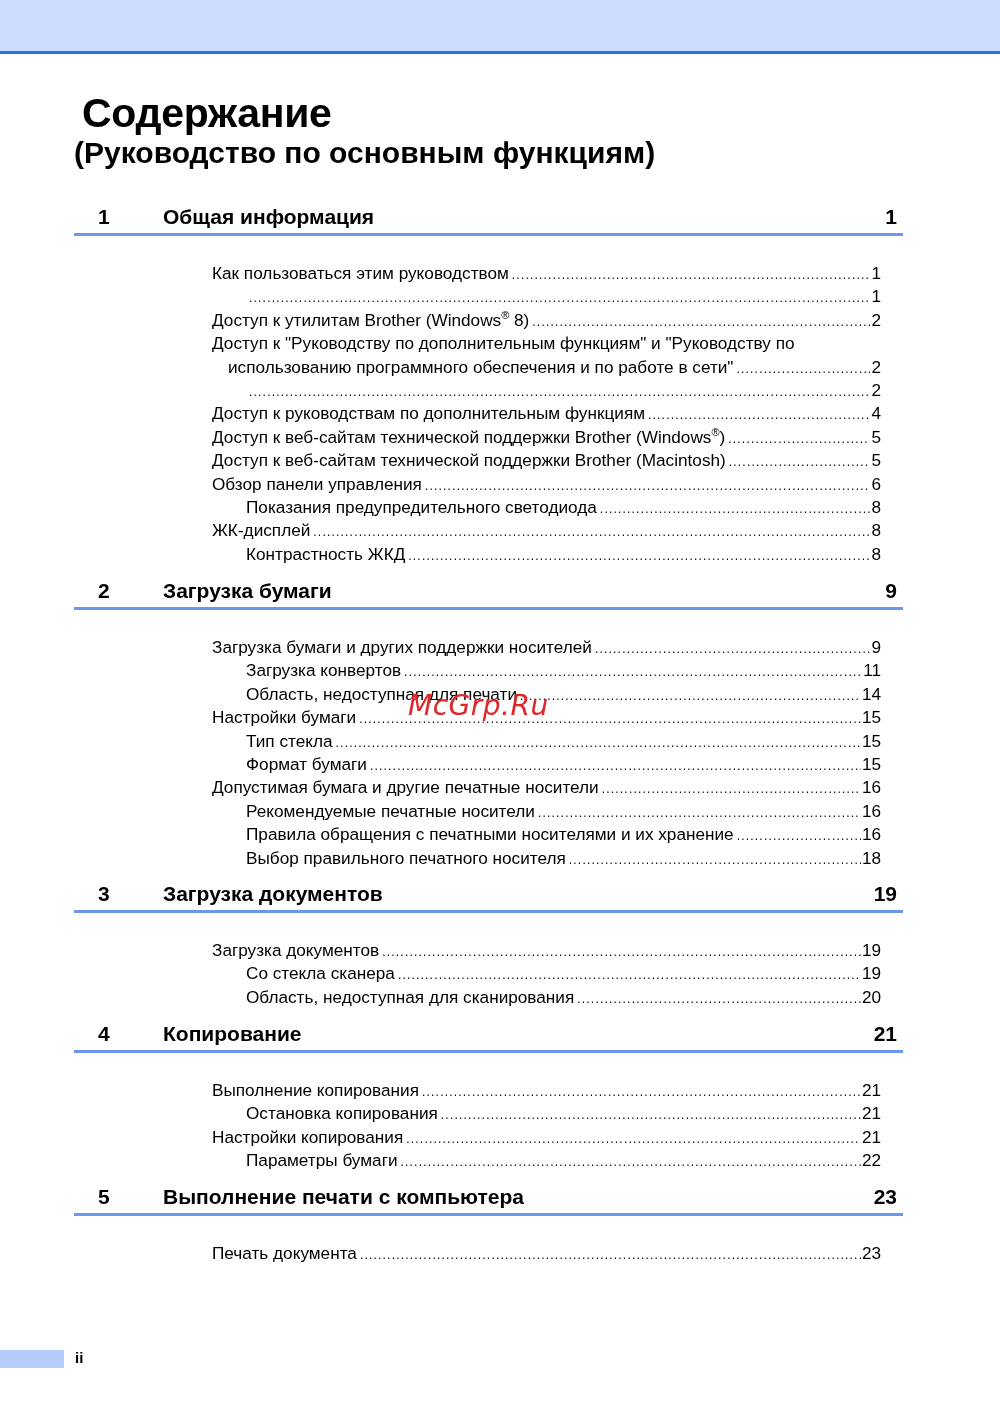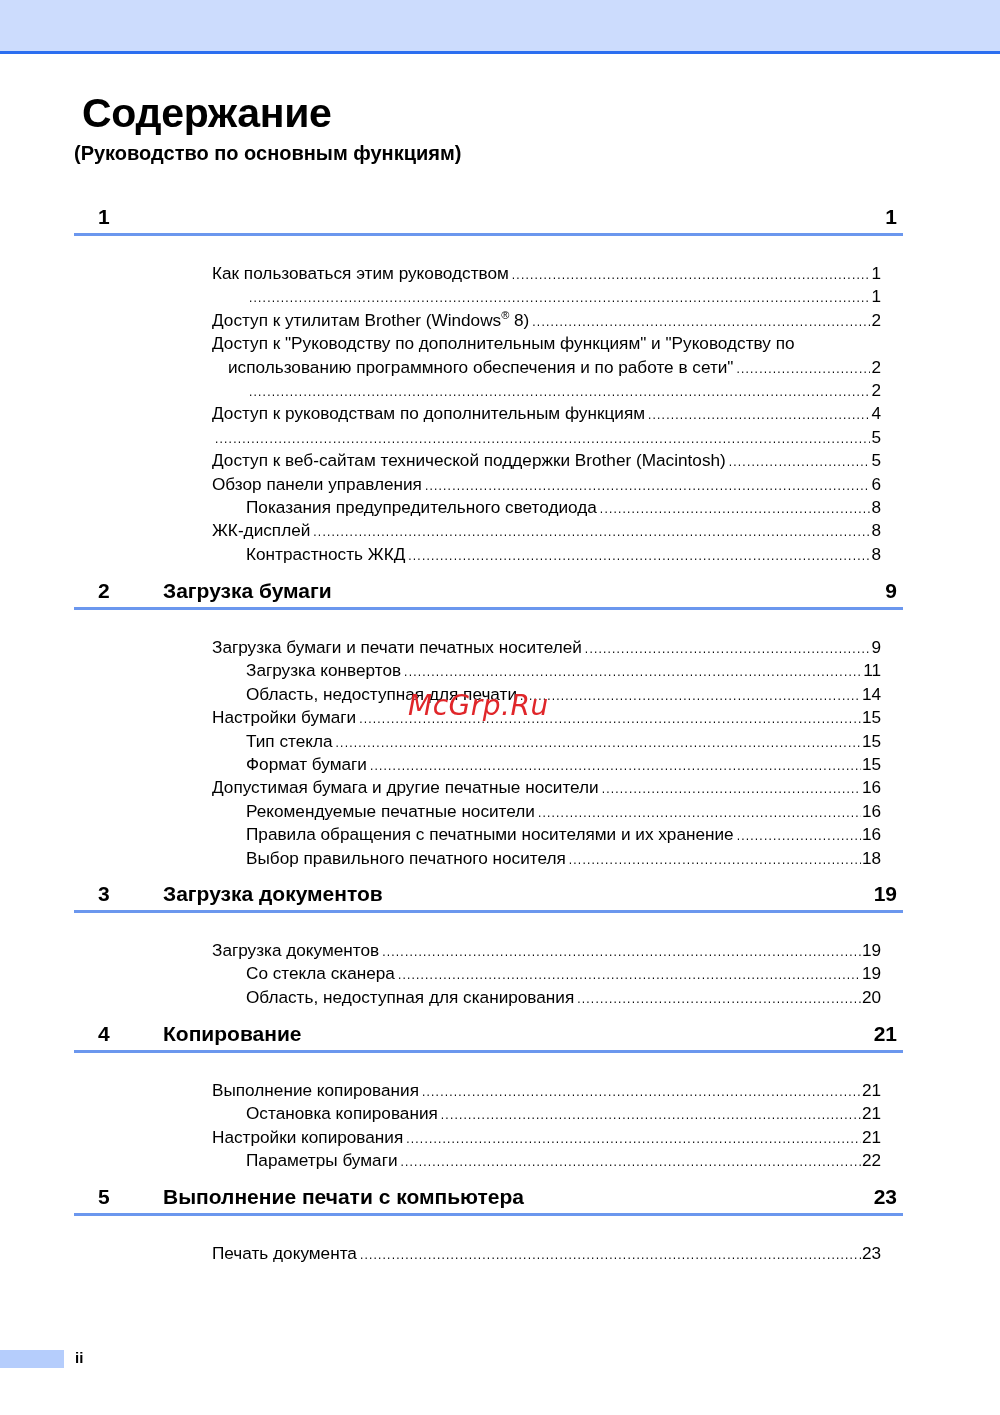"(Руководство по основным функциям)" .subtitle { font-size: 20px -> 30px }
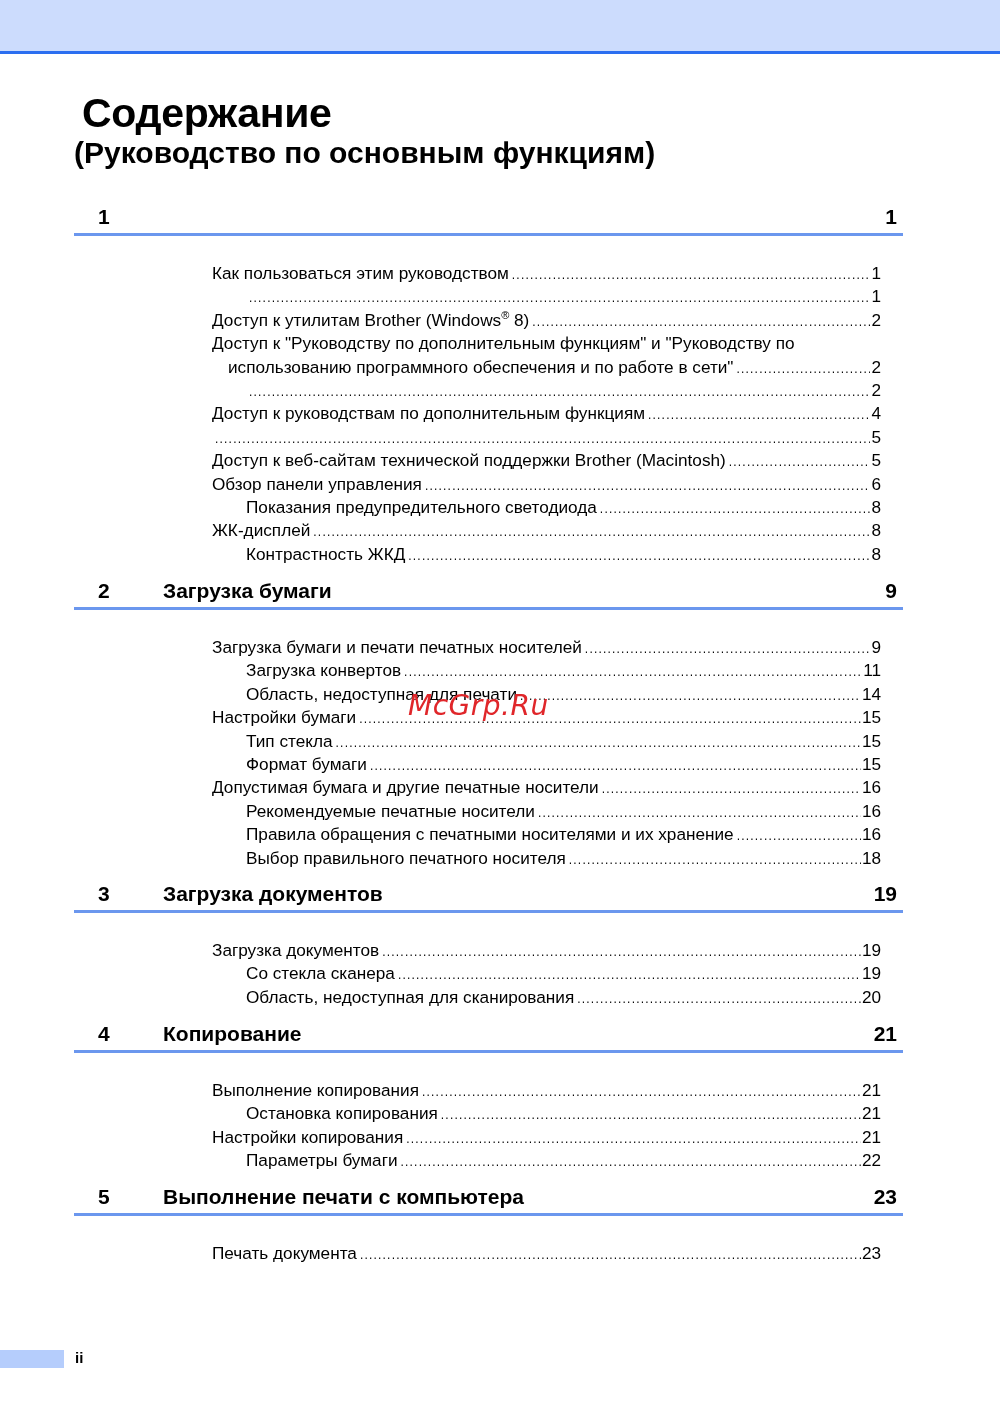"Общая информация" span.ch-title { html: none -> <span>Общая информация</span> }
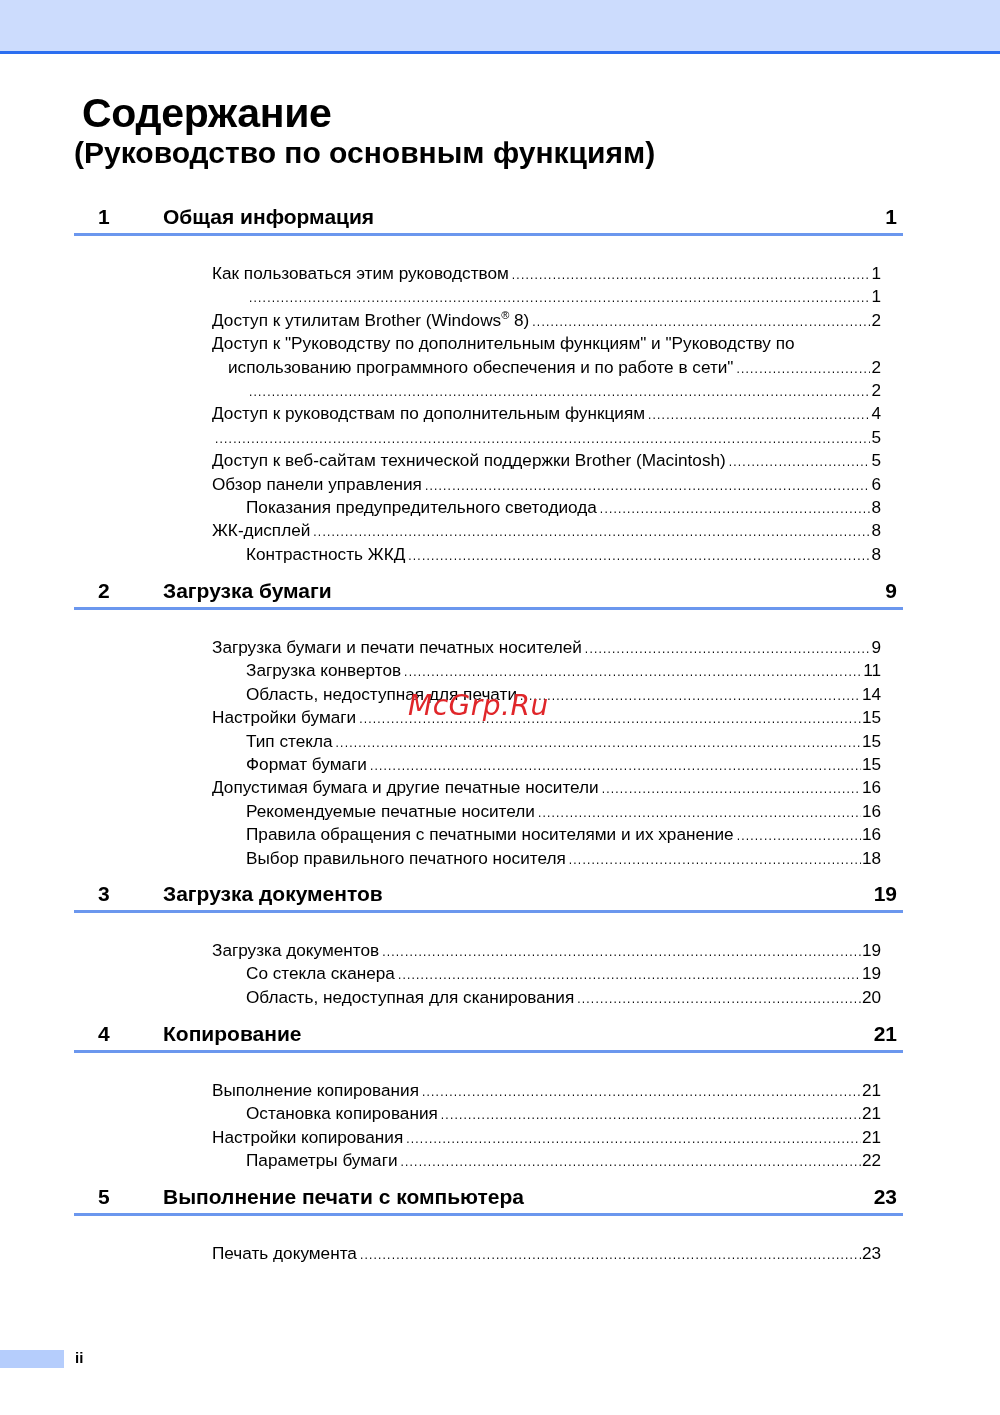"Доступ к веб-сайтам технической поддержки Brother (Windows®)" span.txt { html: none -> <span><span>Доступ к веб-сайтам технической поддержки Brother (Windows</span><sup>®</sup><span>)</span></span> }
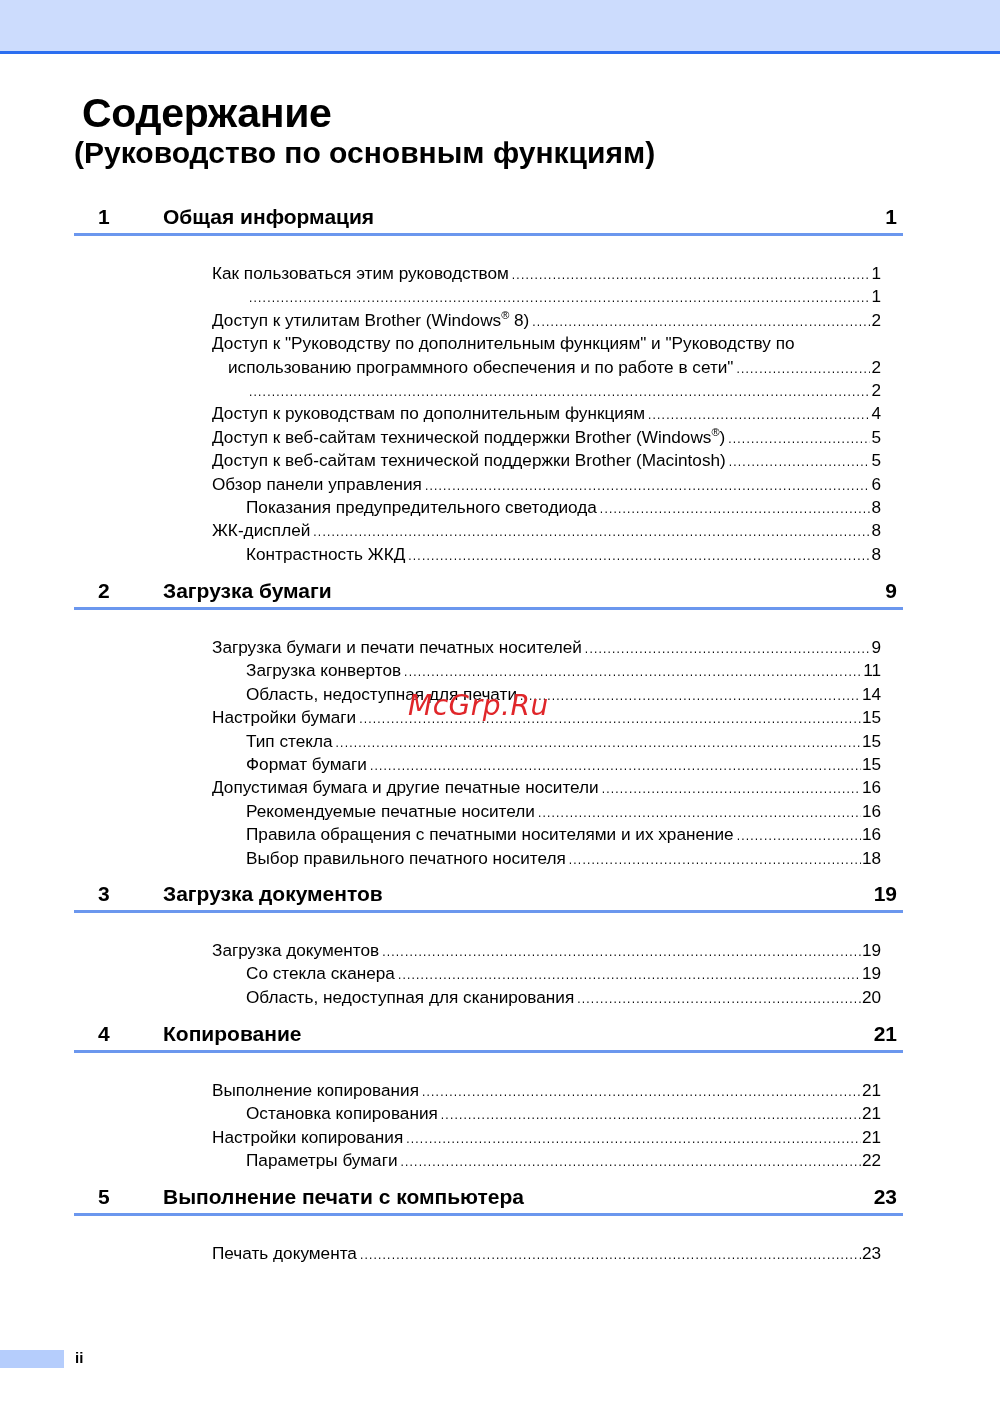"Загрузка бумаги и печати печатных" span { text: печати печатных -> других поддержки }
